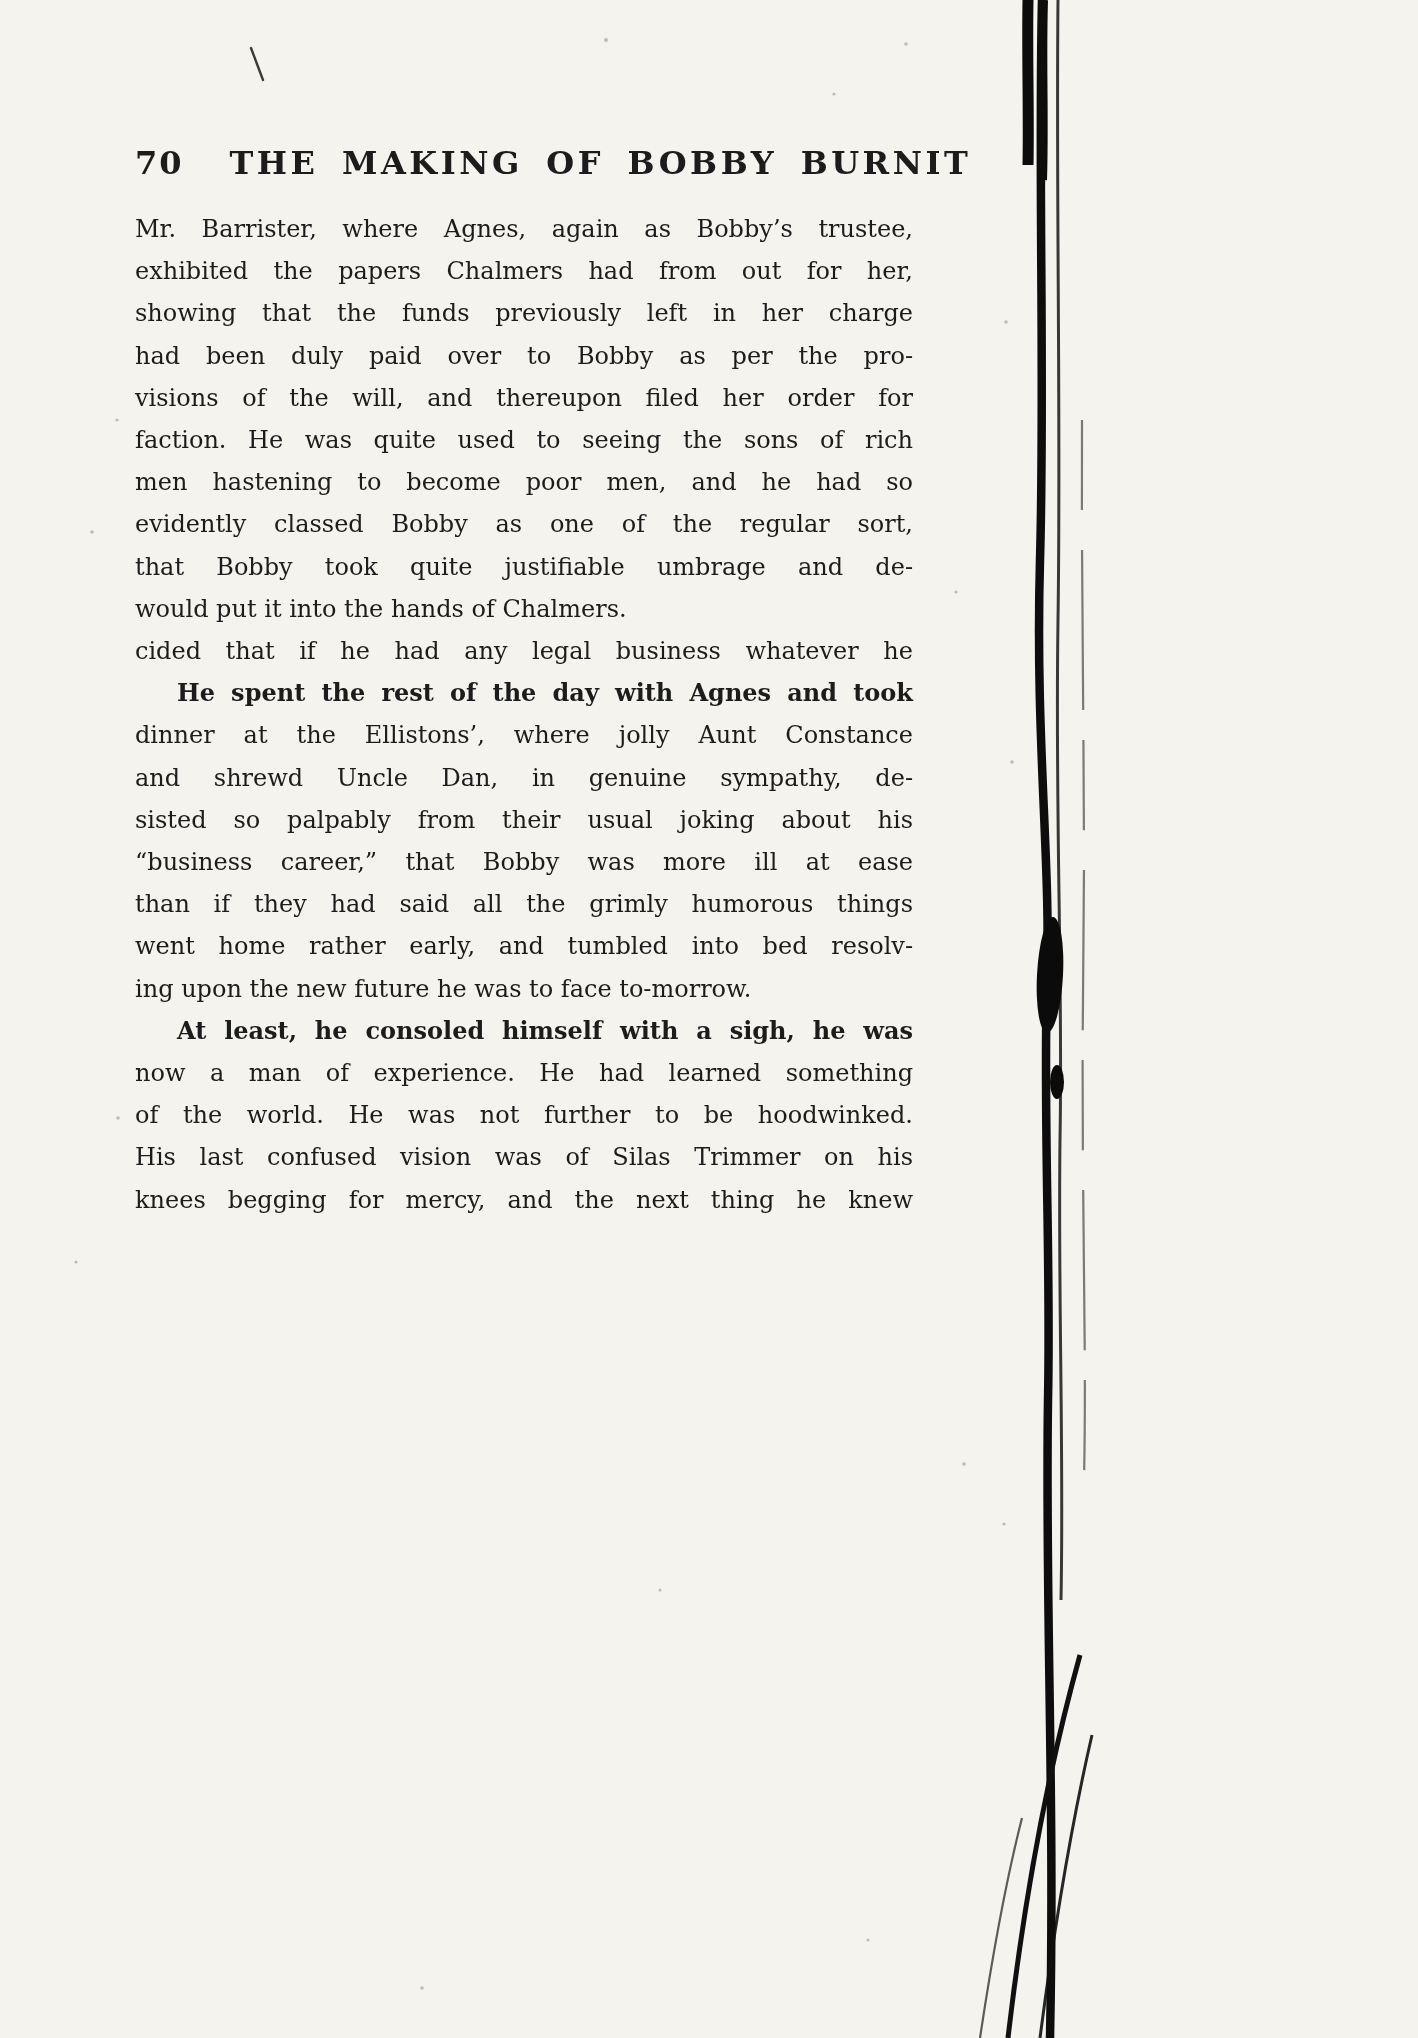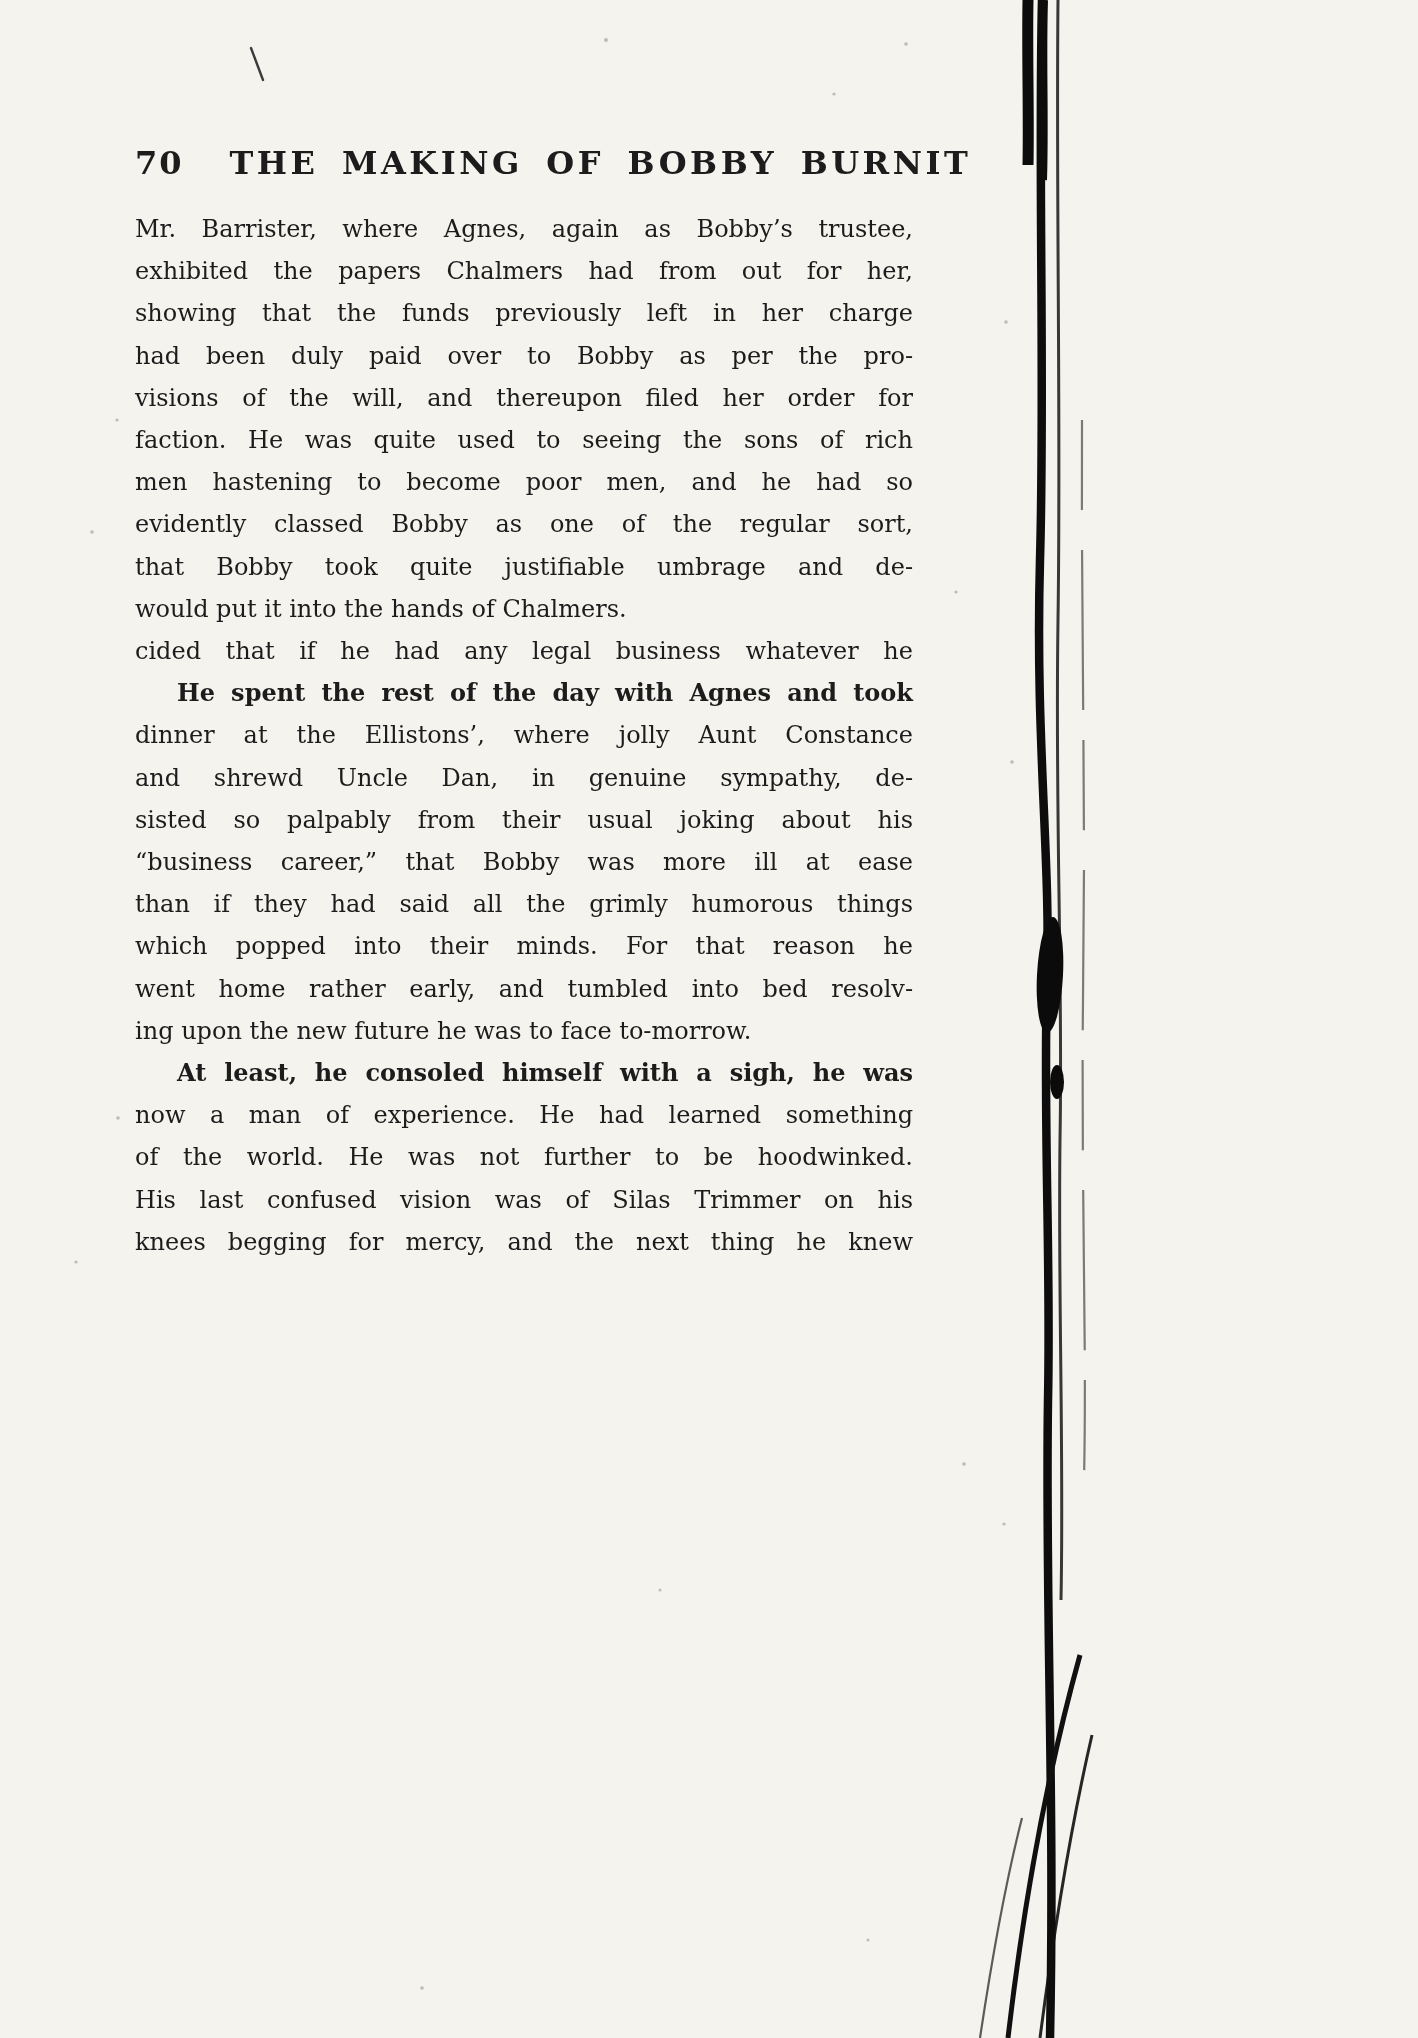"which popped into their minds." div.line { html: <div>which popped into their minds. For that reason he</div> -> none }
